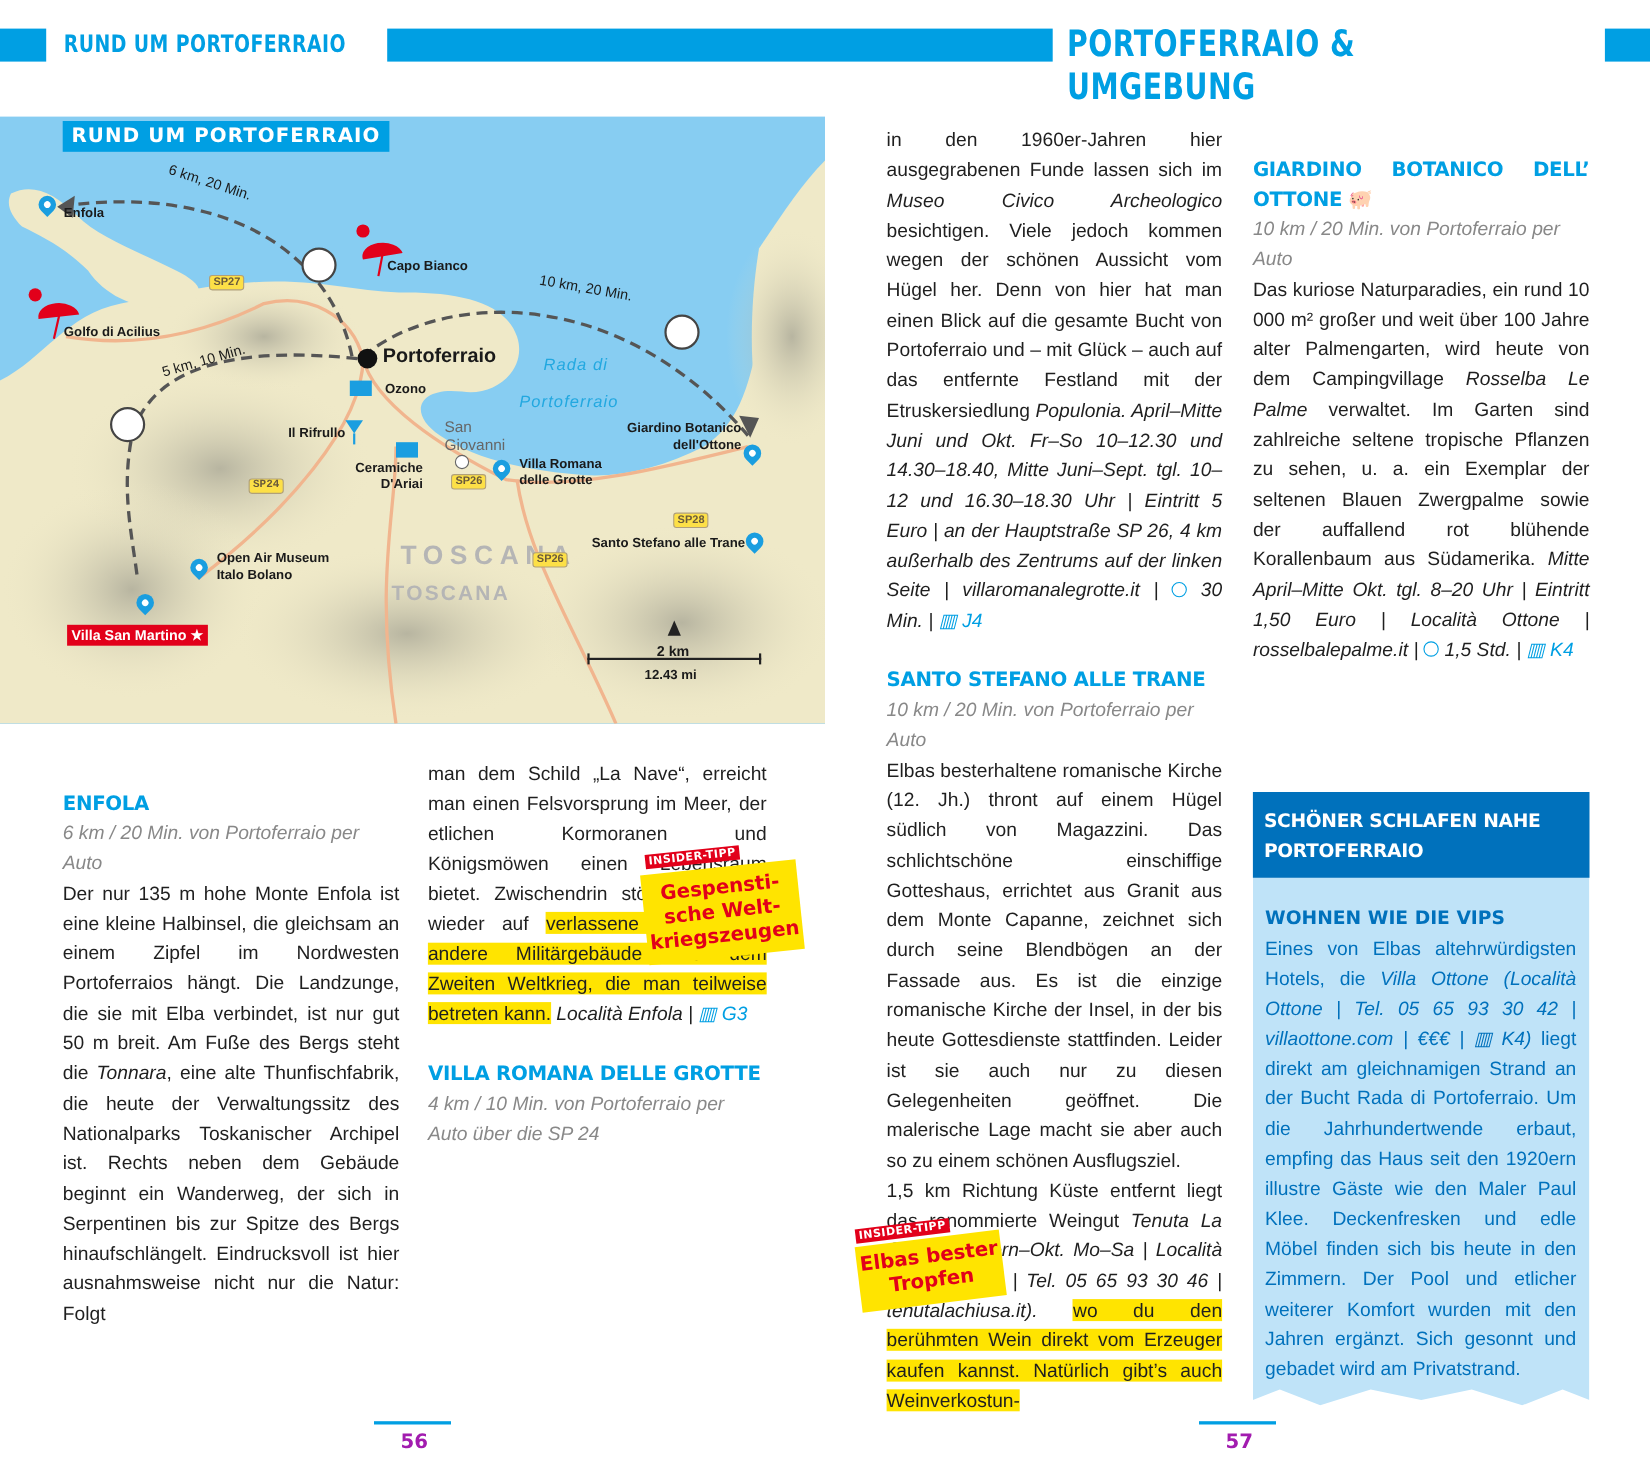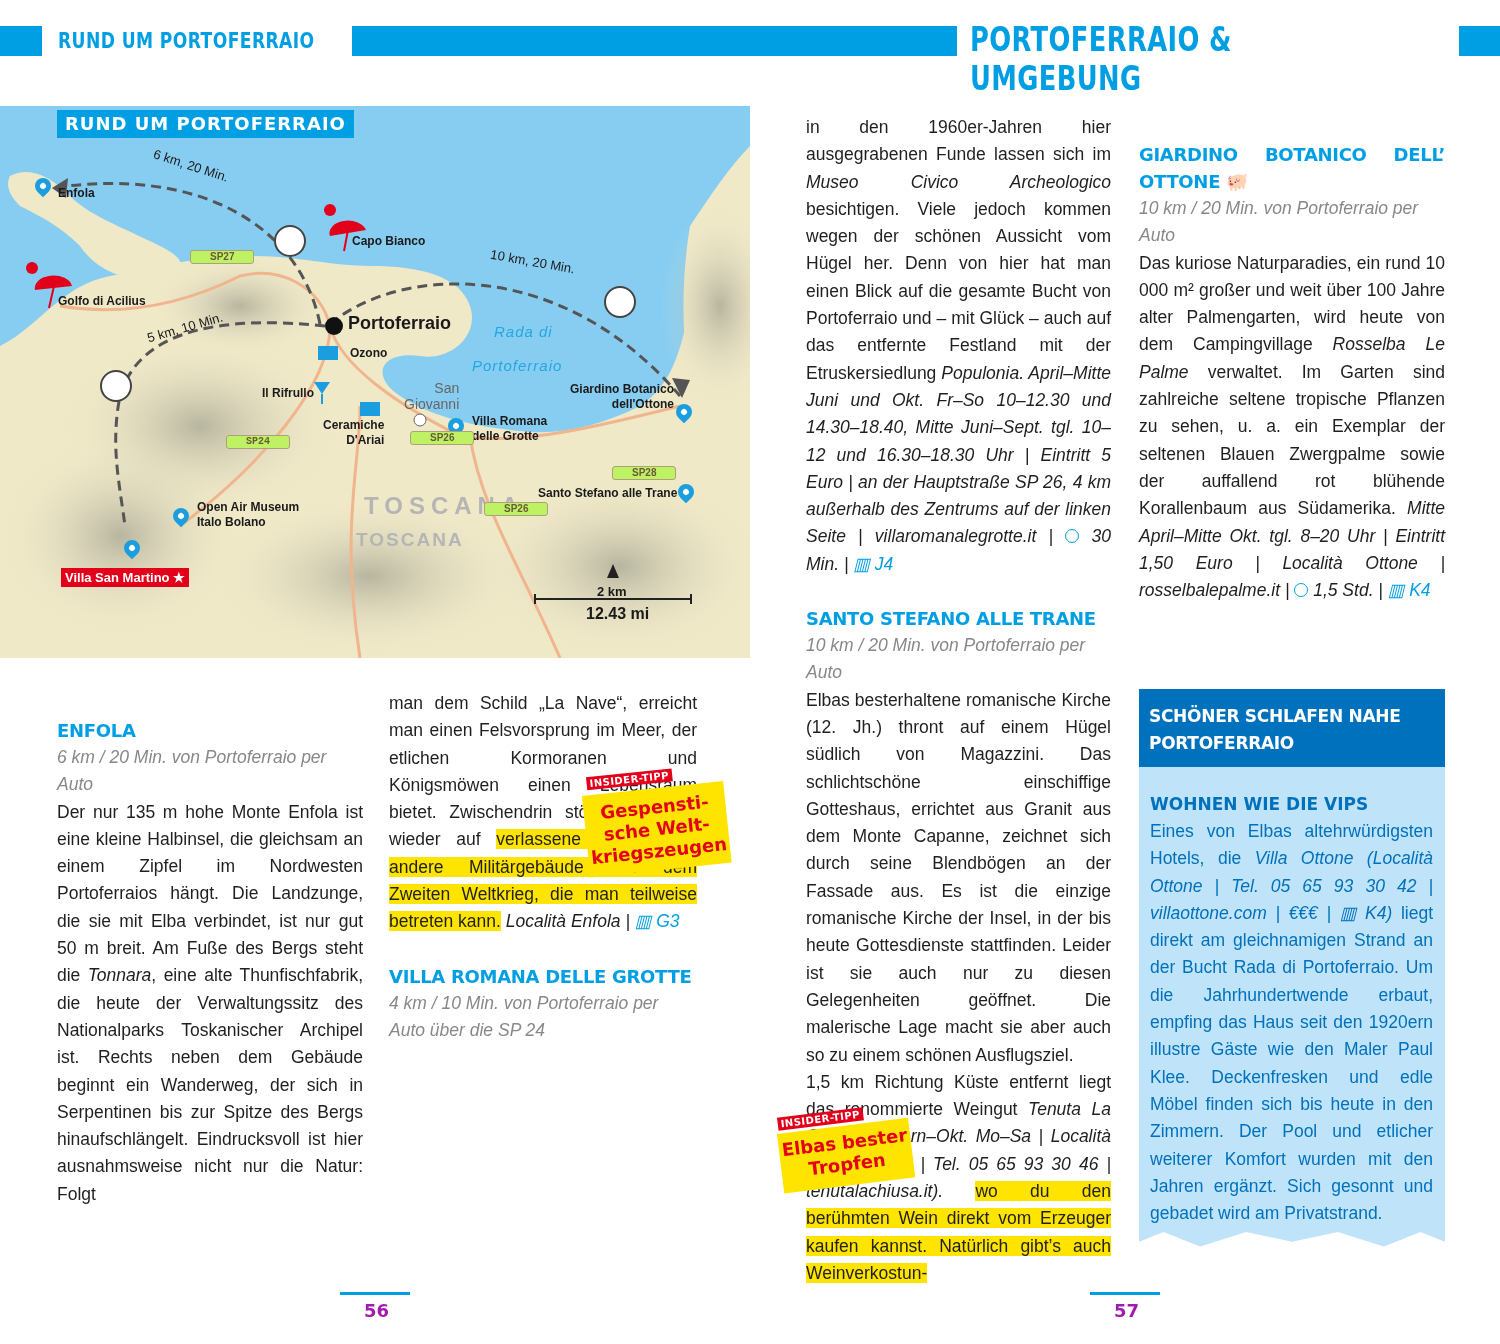"SP27" .road { background: #bef264 -> #fde047; padding: 0 19px -> 0 3px }
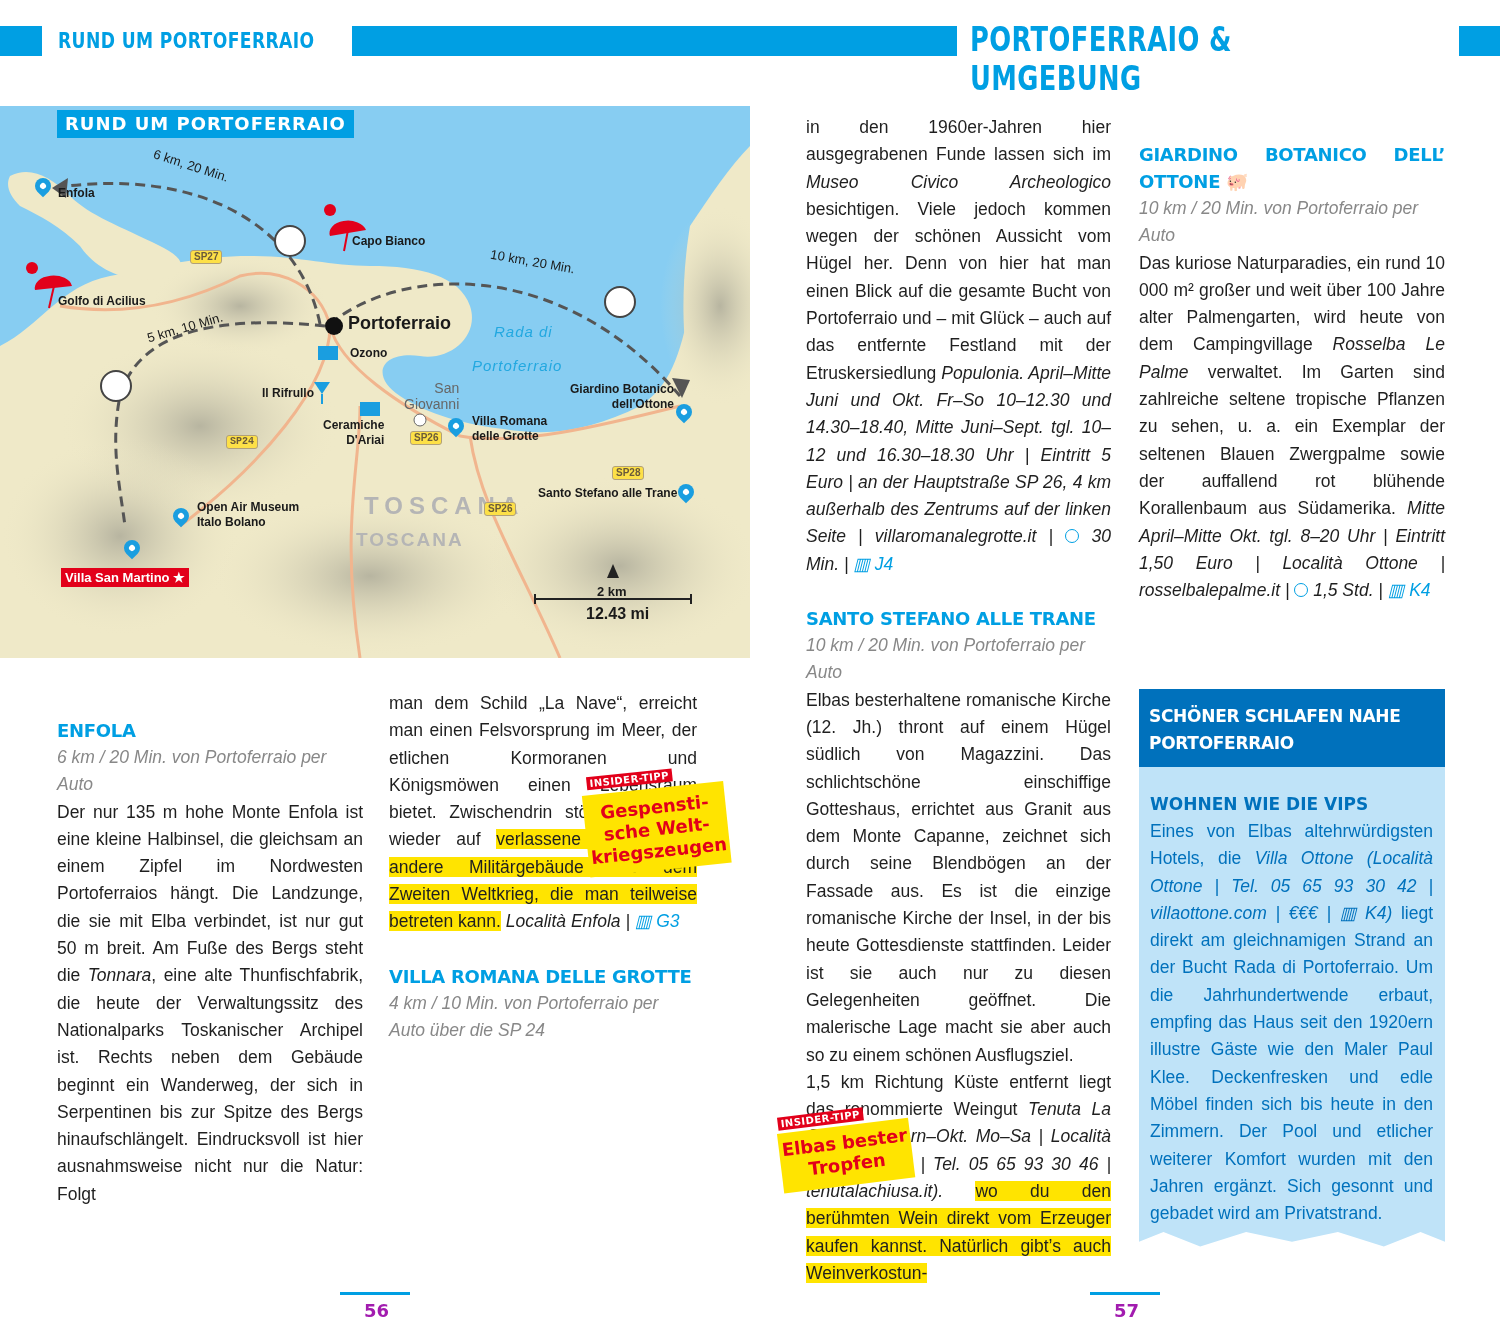"San" .mlabel.thin { text-align: right -> left }
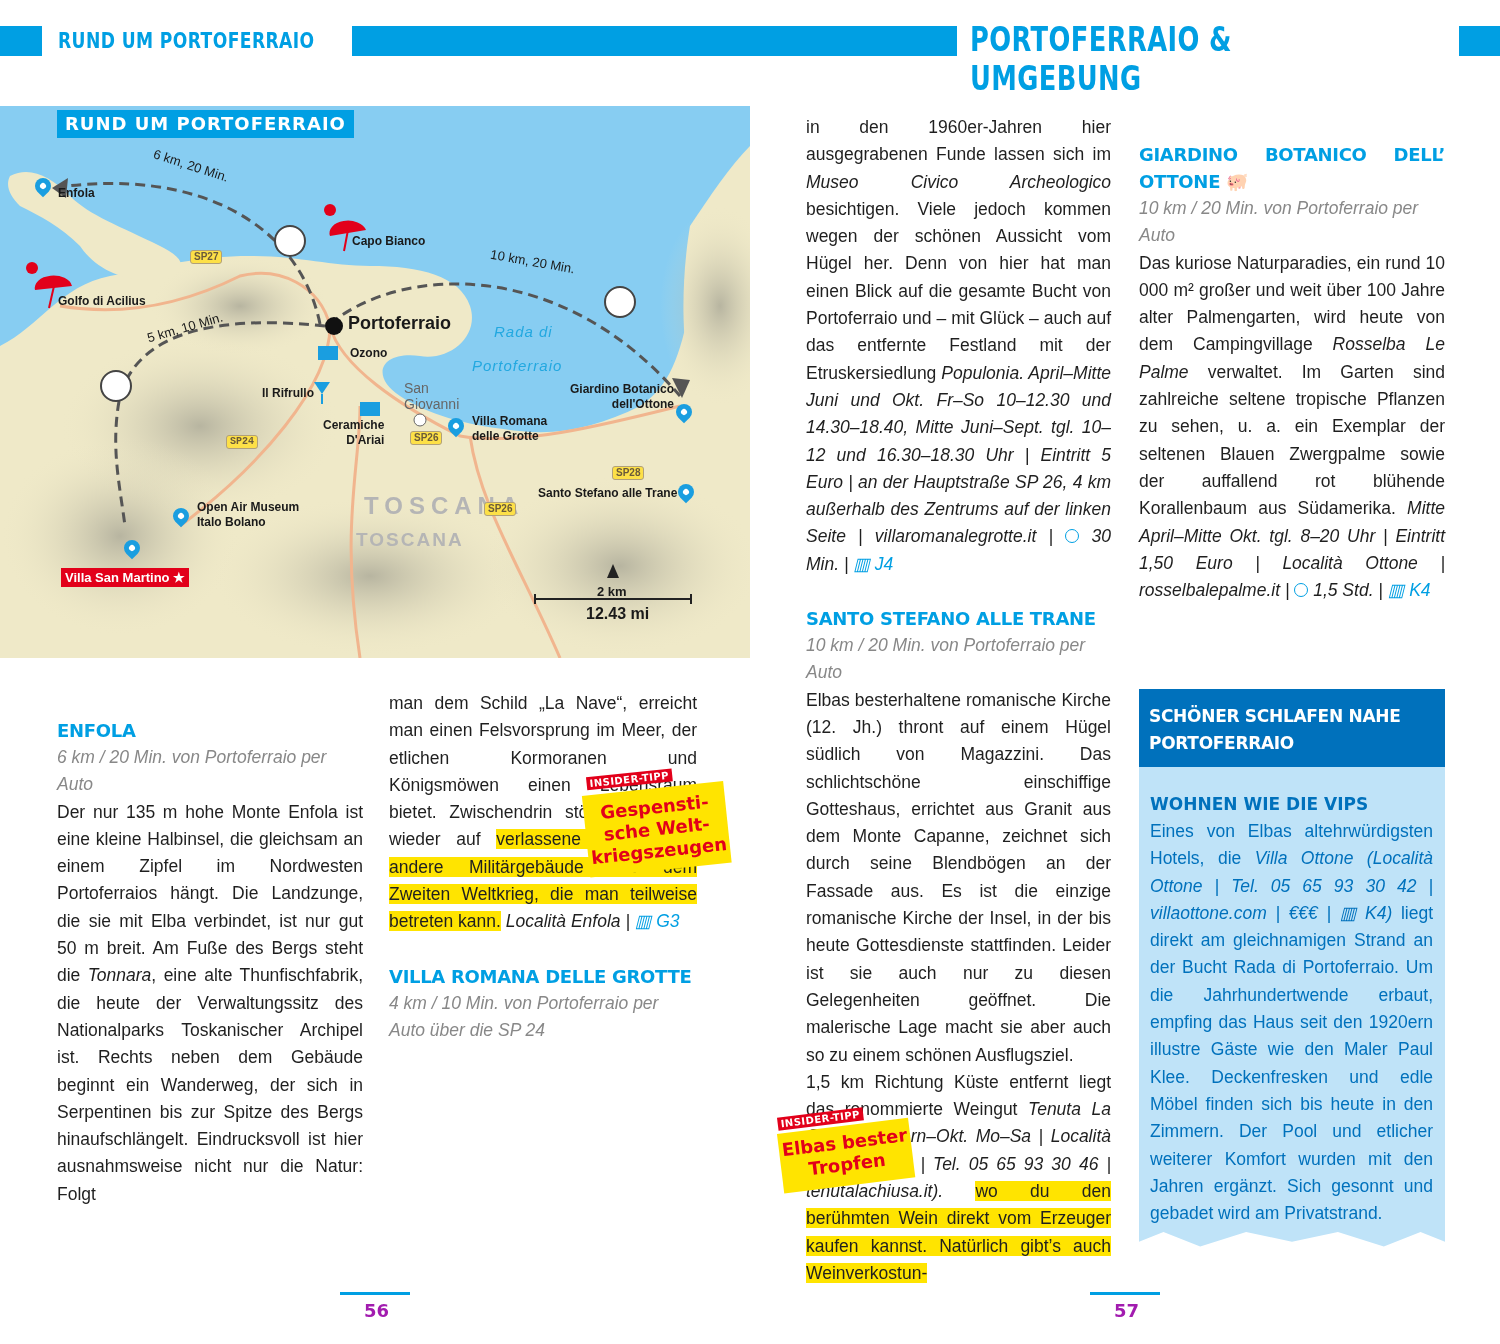"12.43 mi" span.mlabel { font-size: 16px -> 12px }
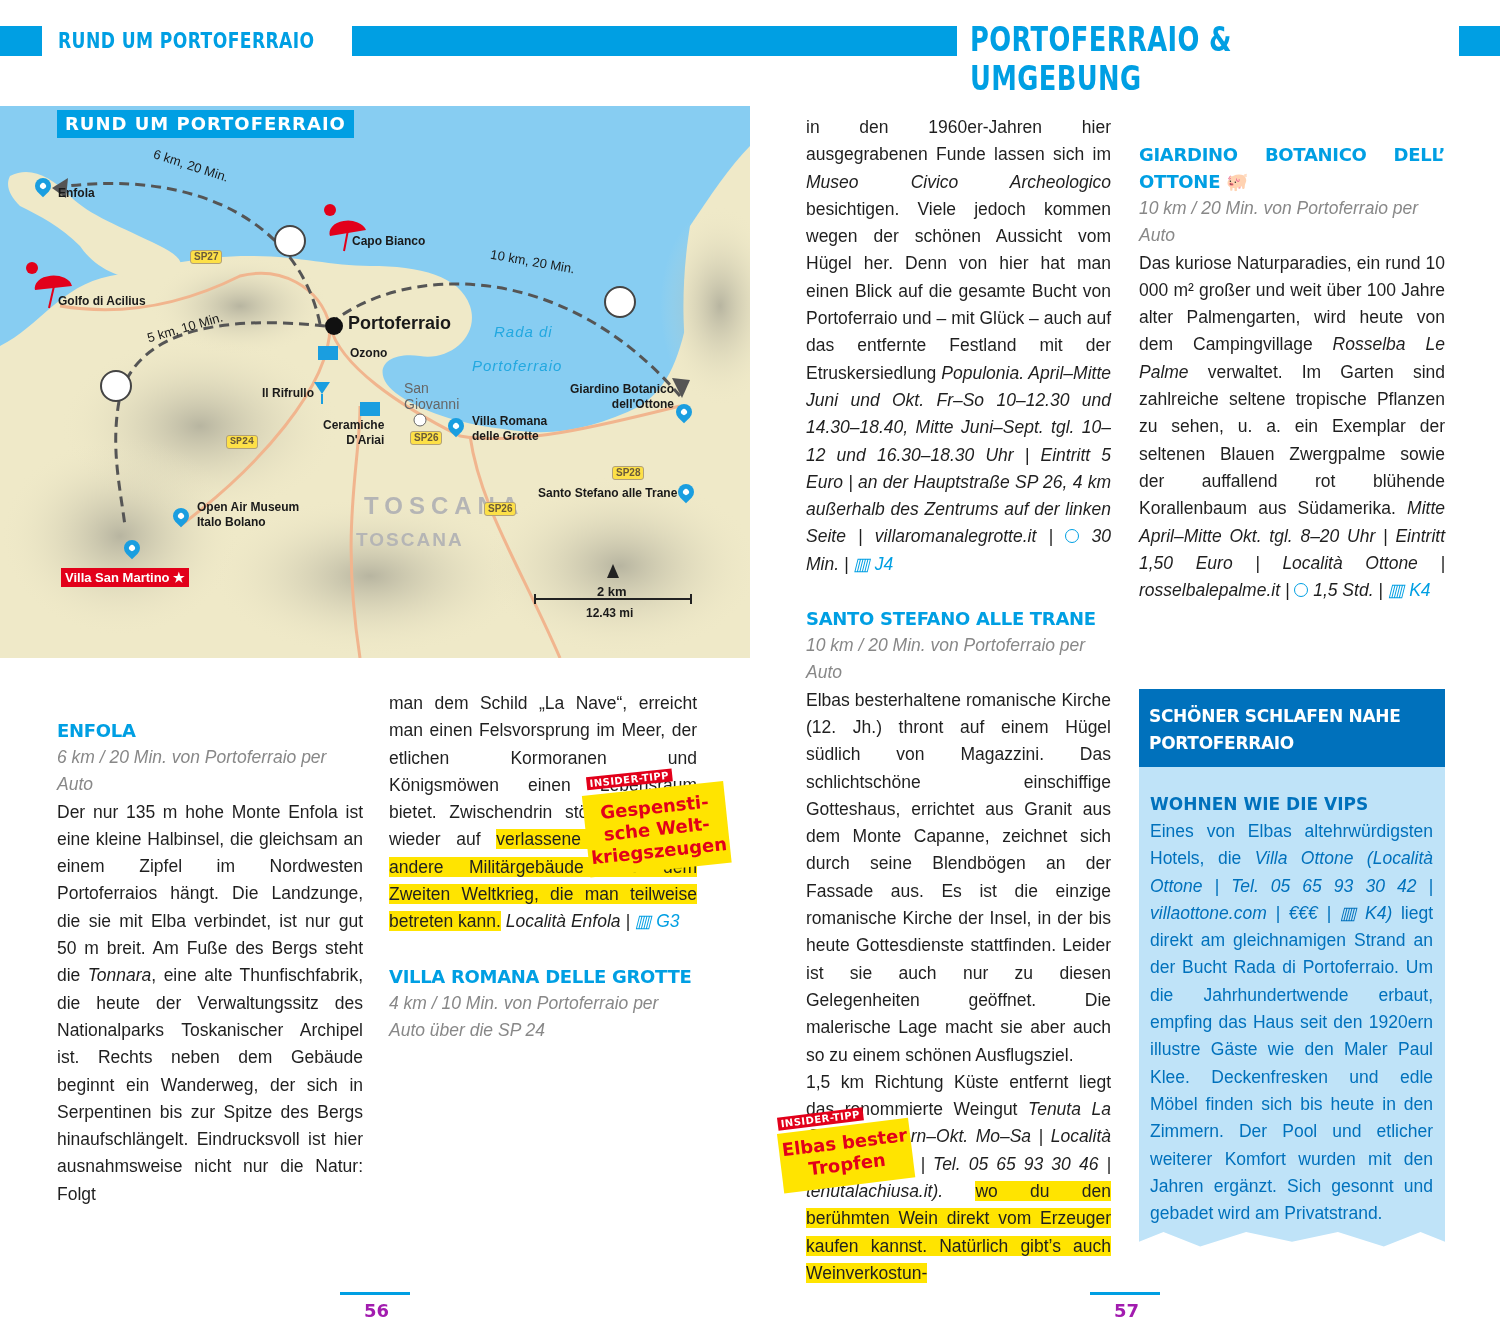"SCHÖNER SCHLAFEN NAHE PORTOFERRAIO" .sleep { top: 689px -> 720px }
